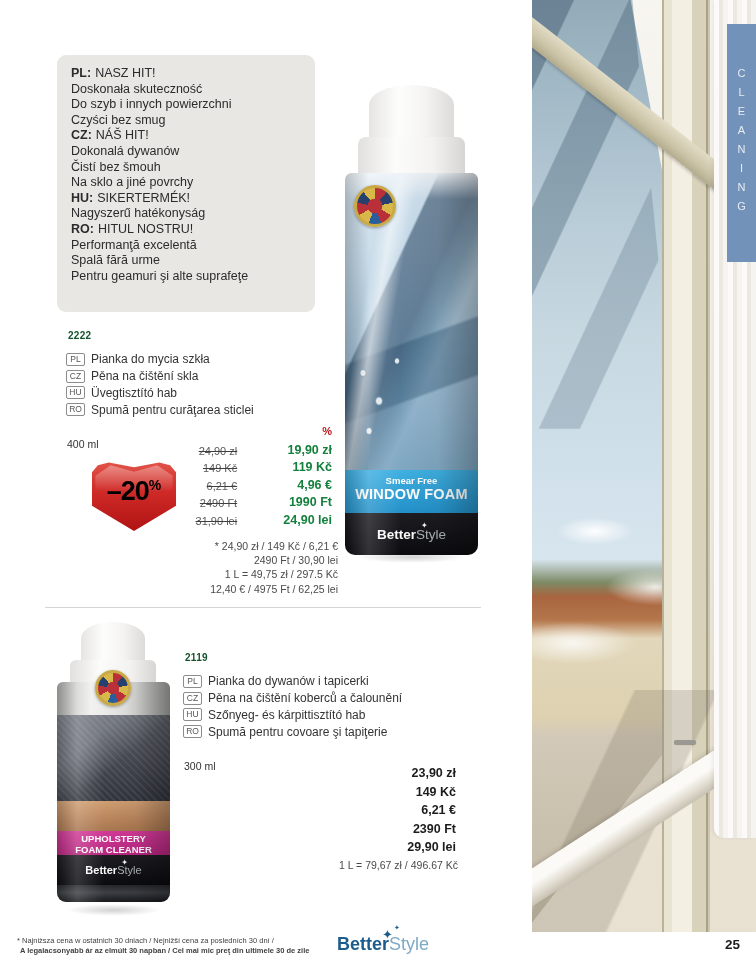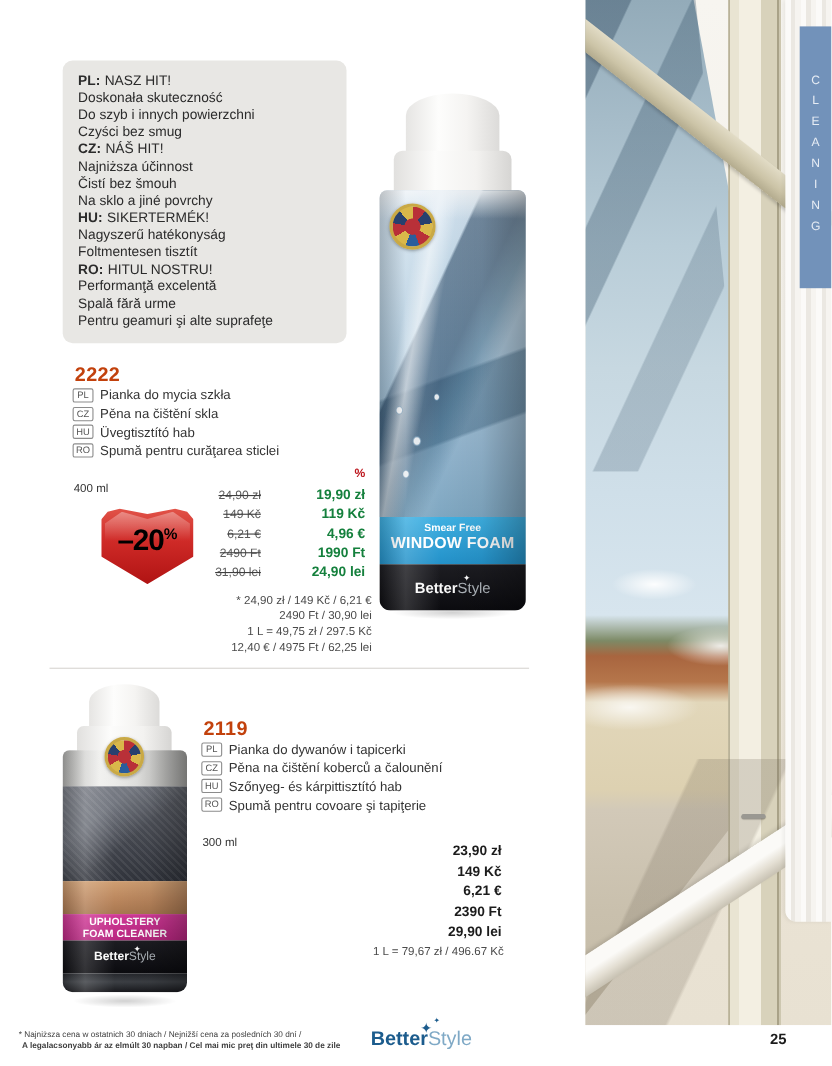"Najniższa účinnost" span { text: Najniższa účinnost -> Dokonalá dywanów }
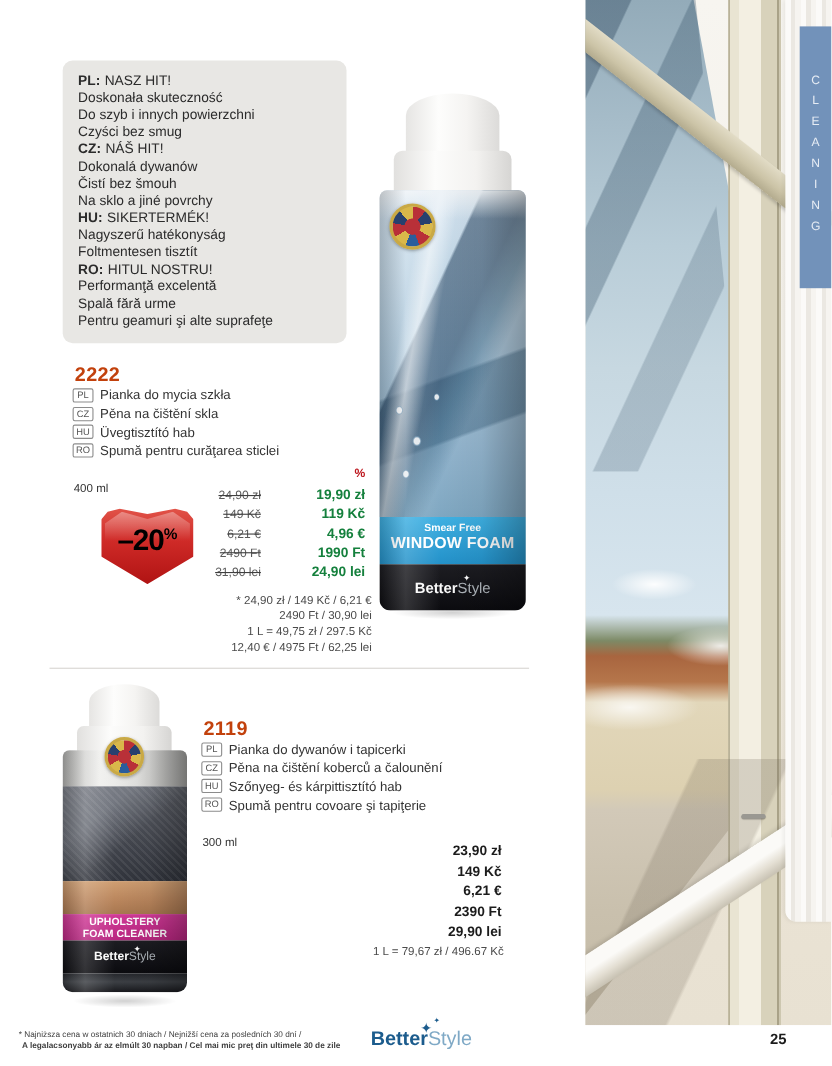"Foltmentesen tisztít" div.hl-line { html: <div><b></b><span>Foltmentesen tisztít</span></div> -> none }
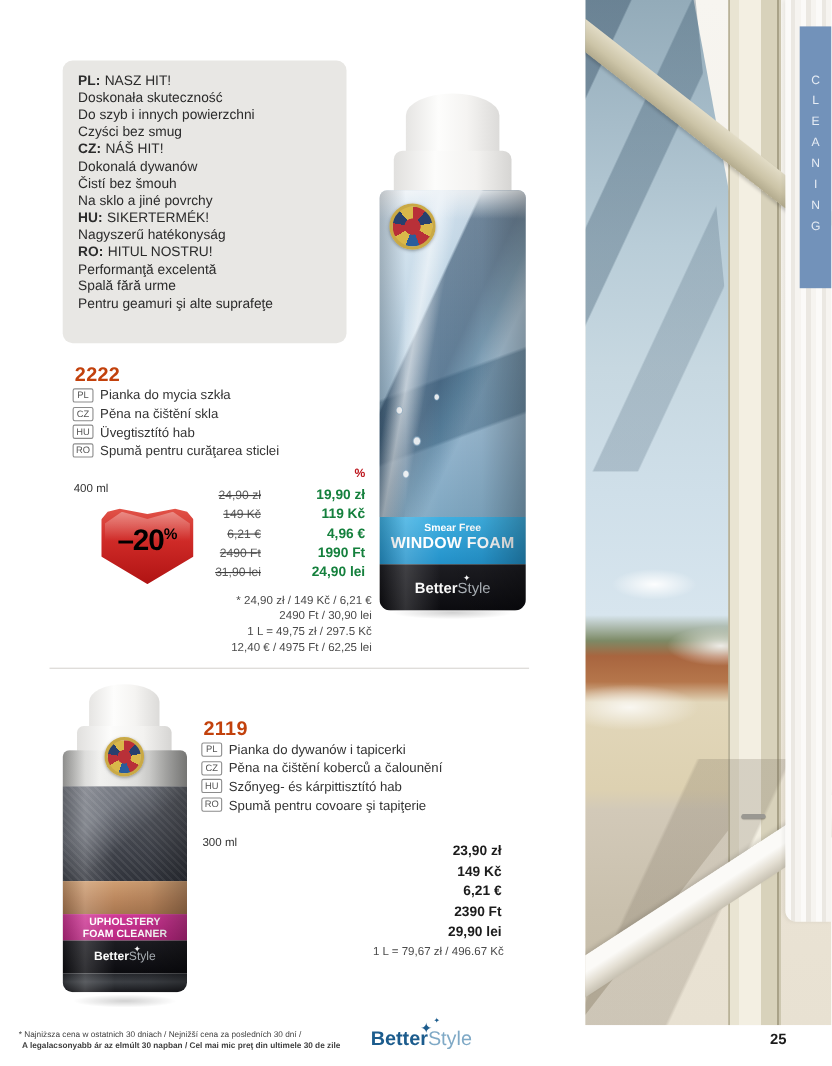"2222" .p-code { color: #c2410c -> #14532d; font-size: 18px -> 10px }
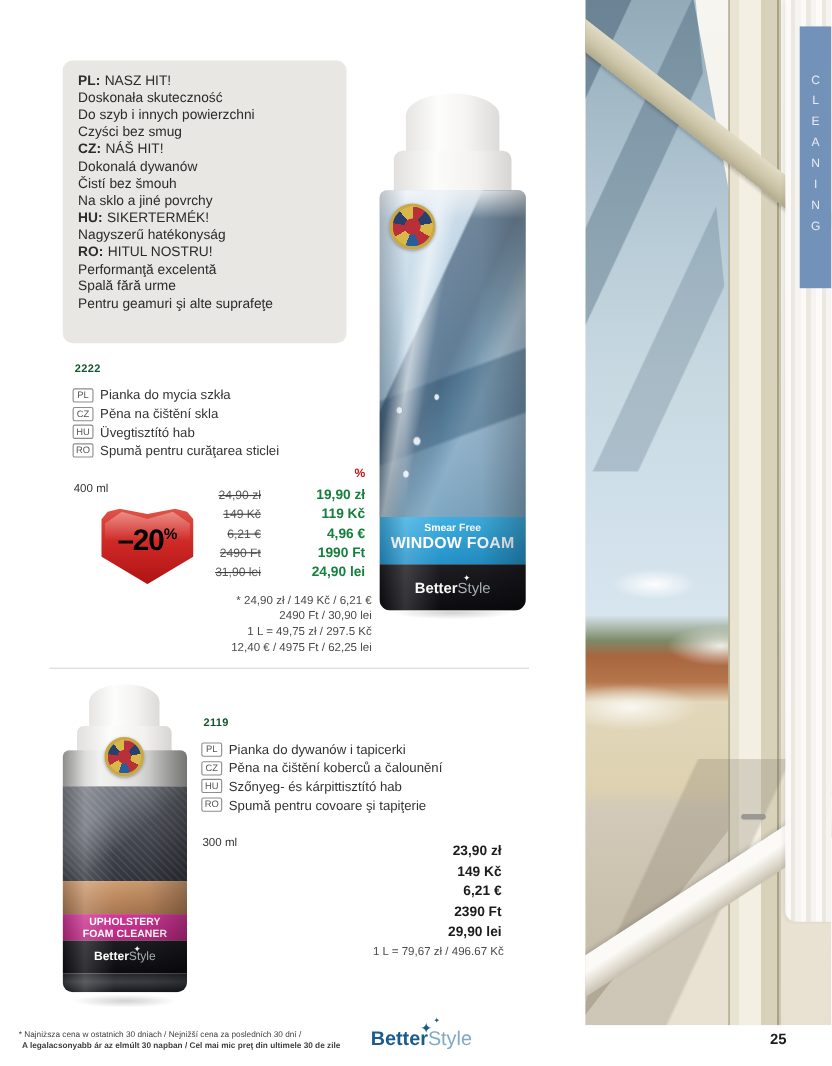"25" .pageno { text-align: left -> right }
